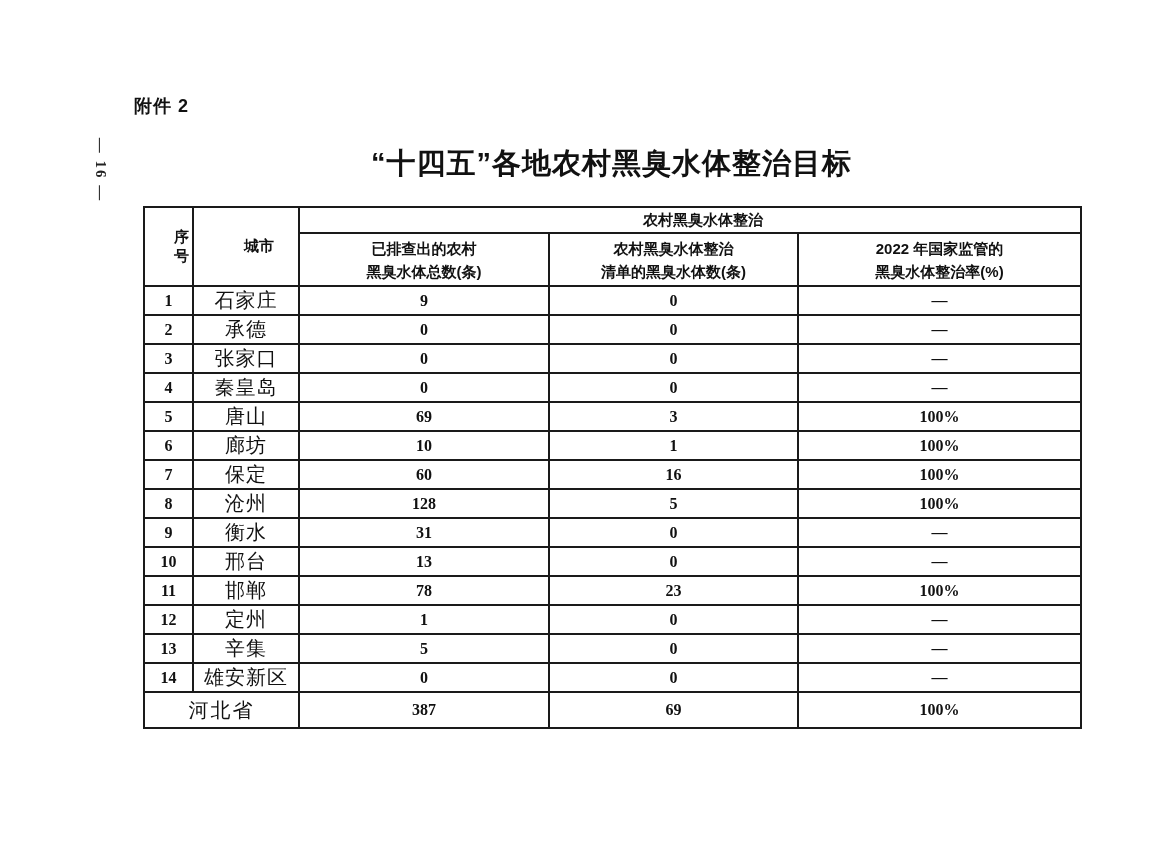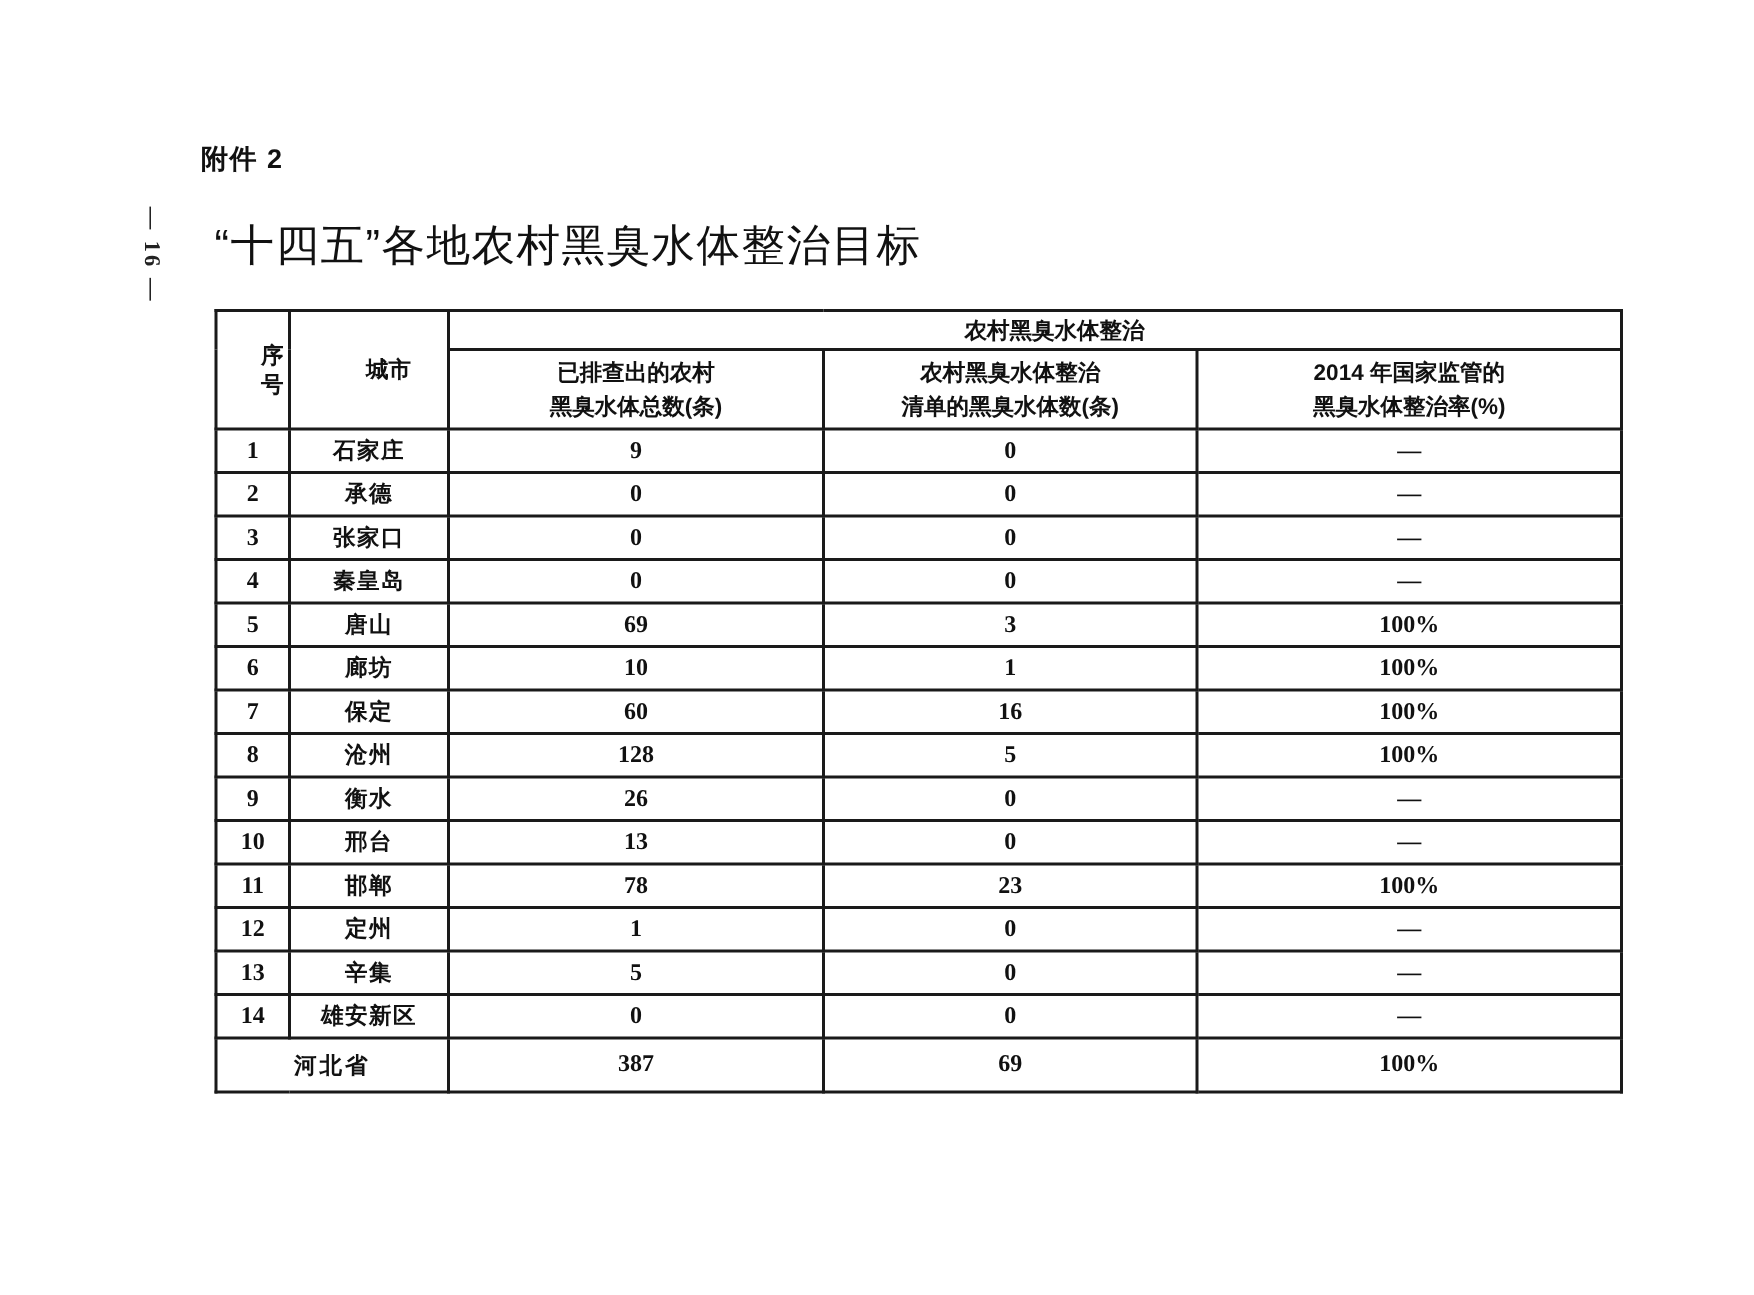"“十四五”各地农村黑臭水体整治目标" .doc-title { font-weight: normal -> bold; text-align: none -> center }
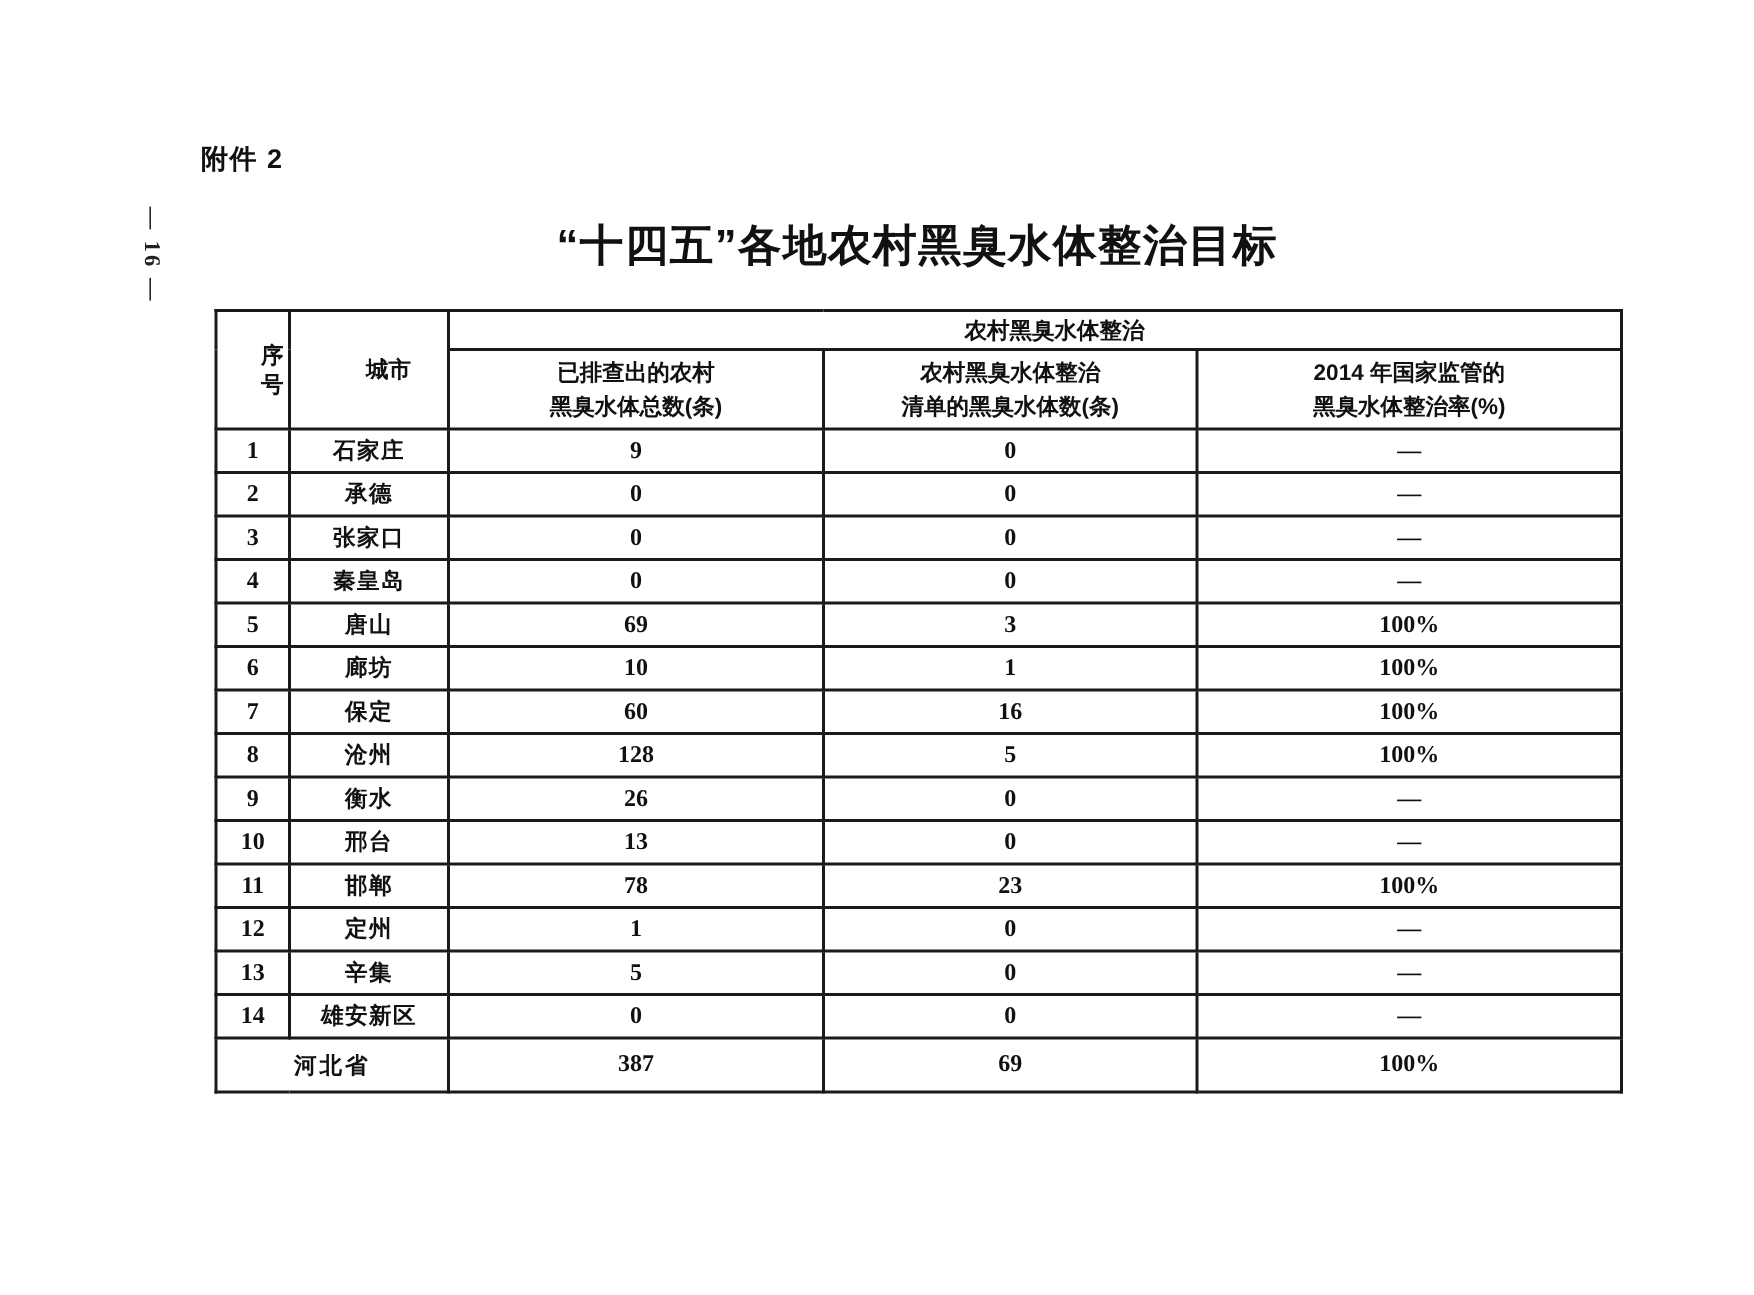"2014 年国家监管的" span { text: 2014 -> 2022 }
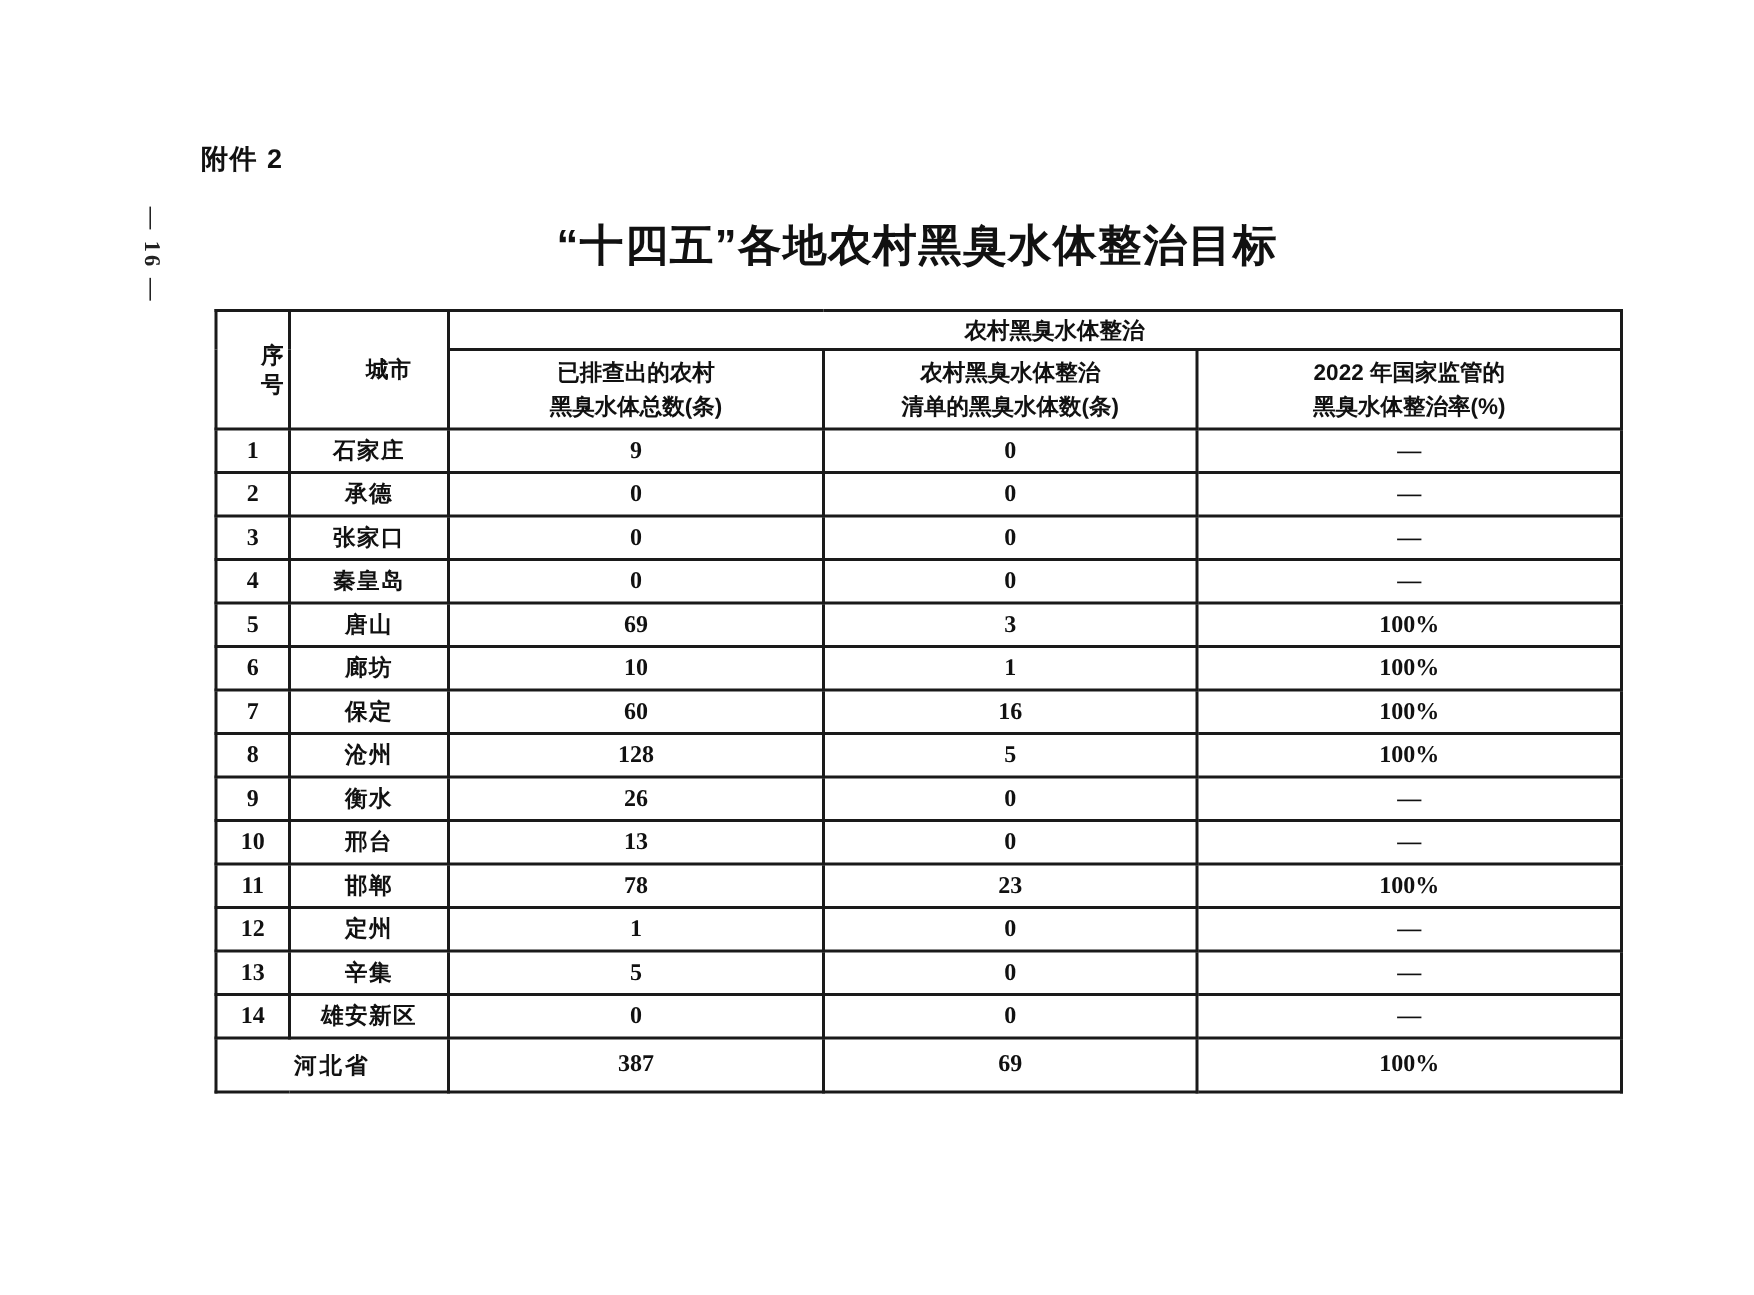"石家庄" .c-city { font-size: 15px -> 20px; font-weight: bold -> normal }
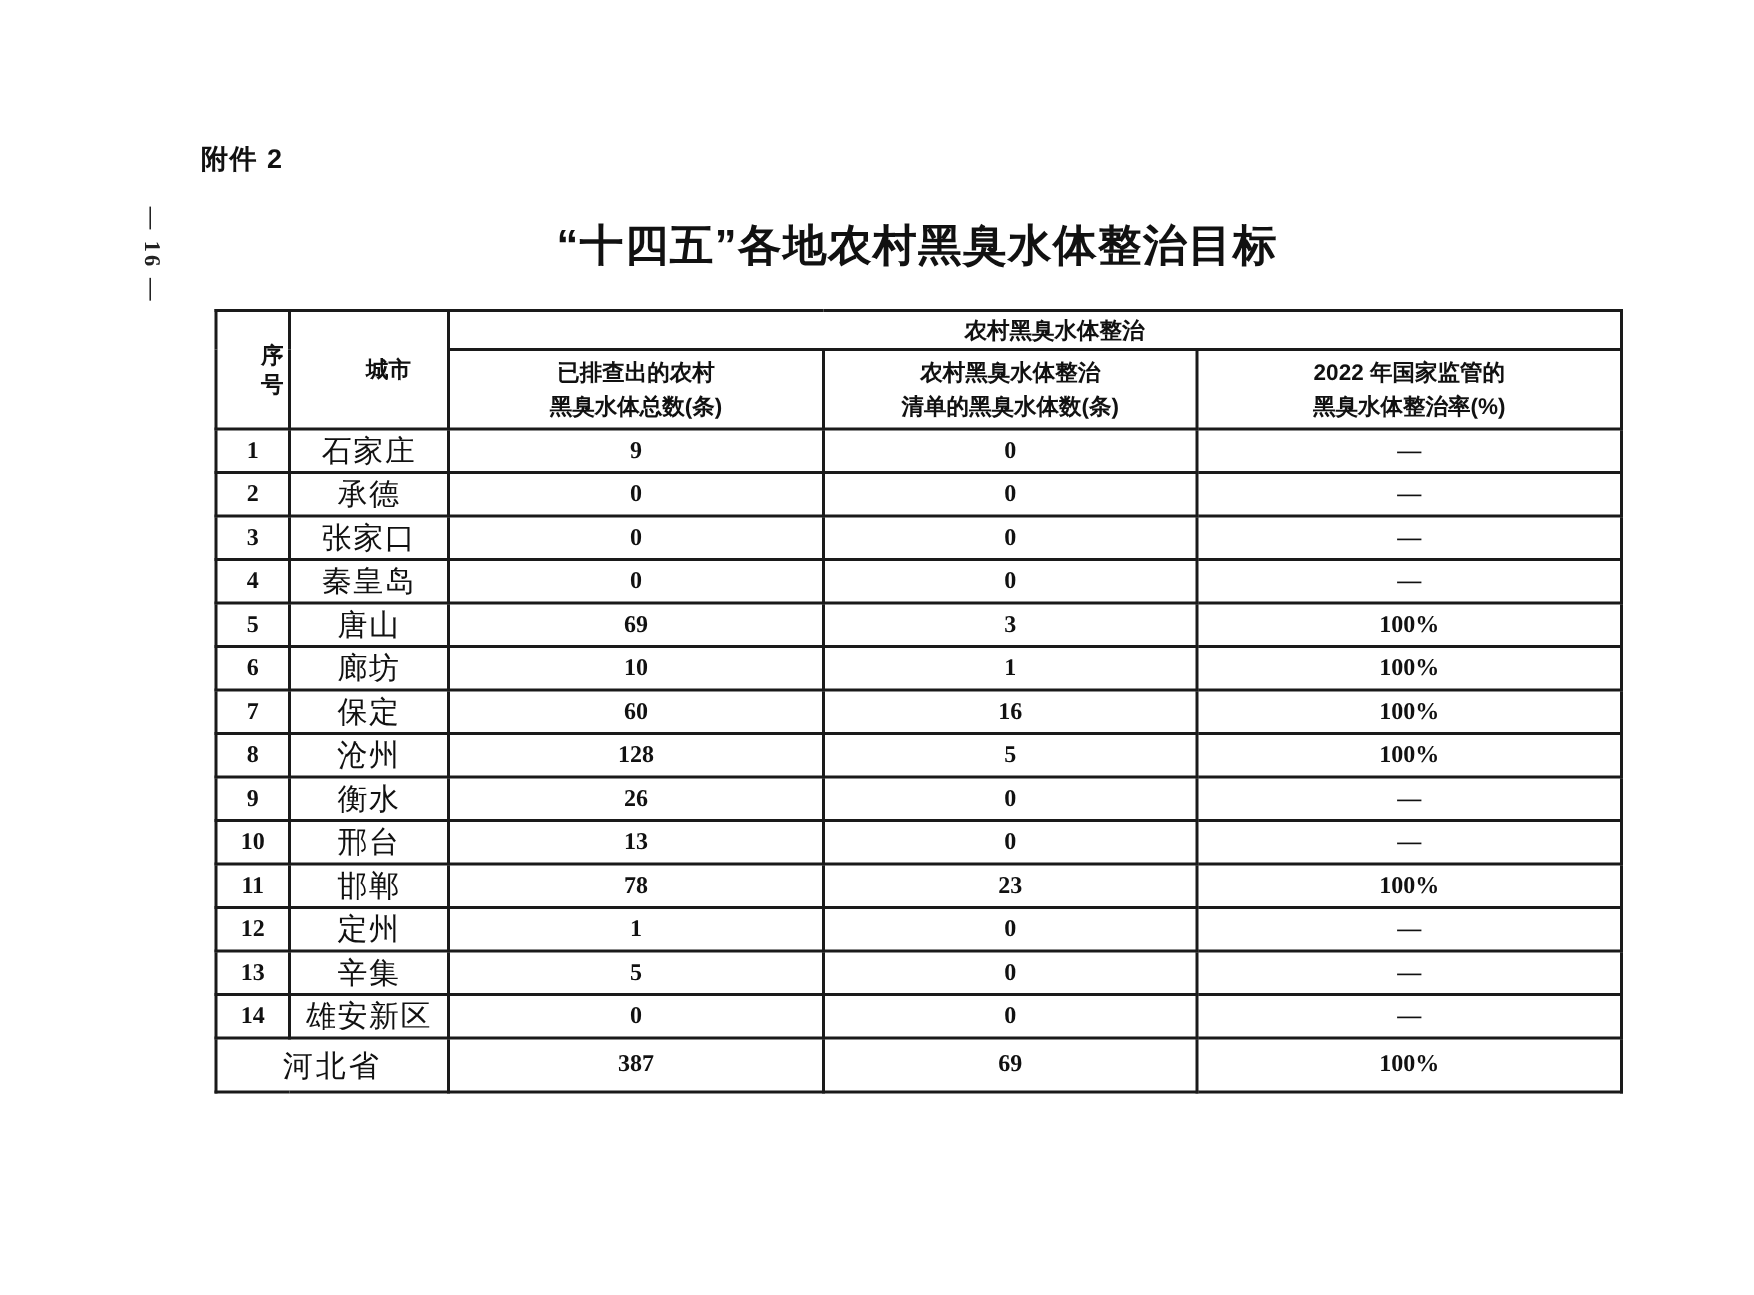"26" td.c-num { text: 26 -> 31 }
